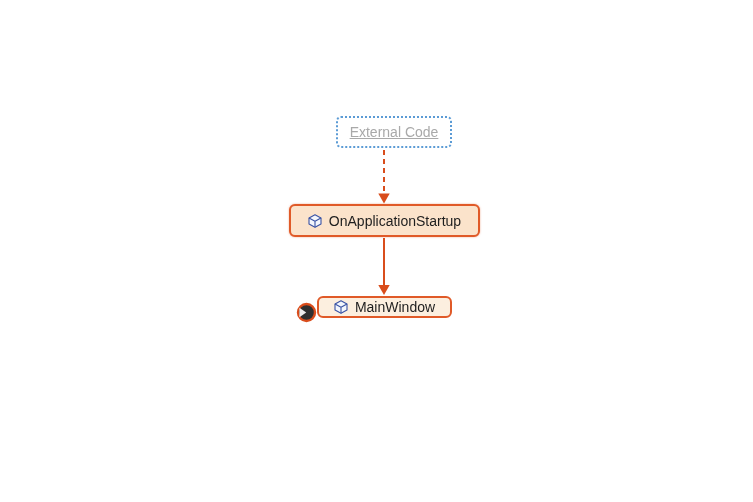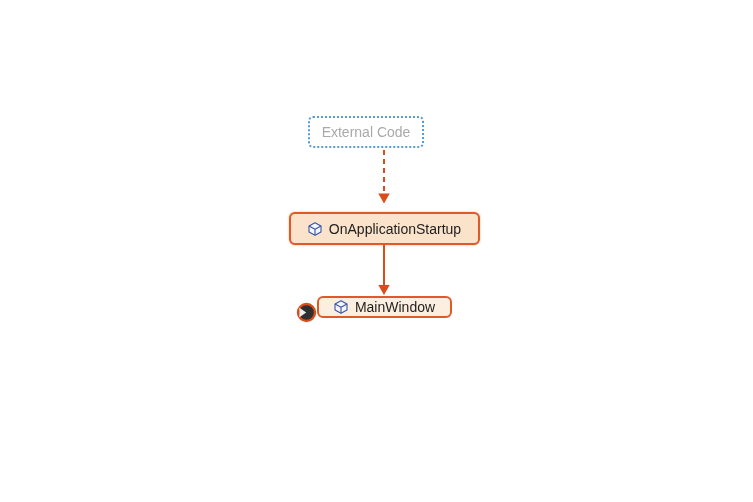"External Code" .node-external { left: 308px -> 336px; text-decoration: none -> underline }
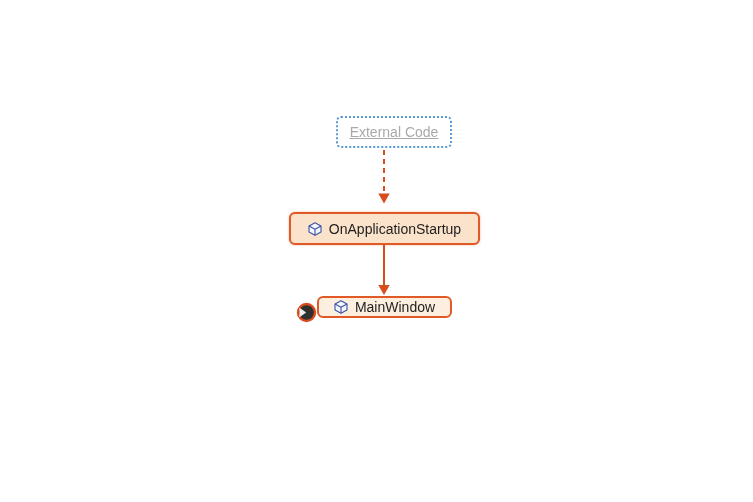"OnApplicationStartup" .node-startup { margin-top: 8px -> none }
